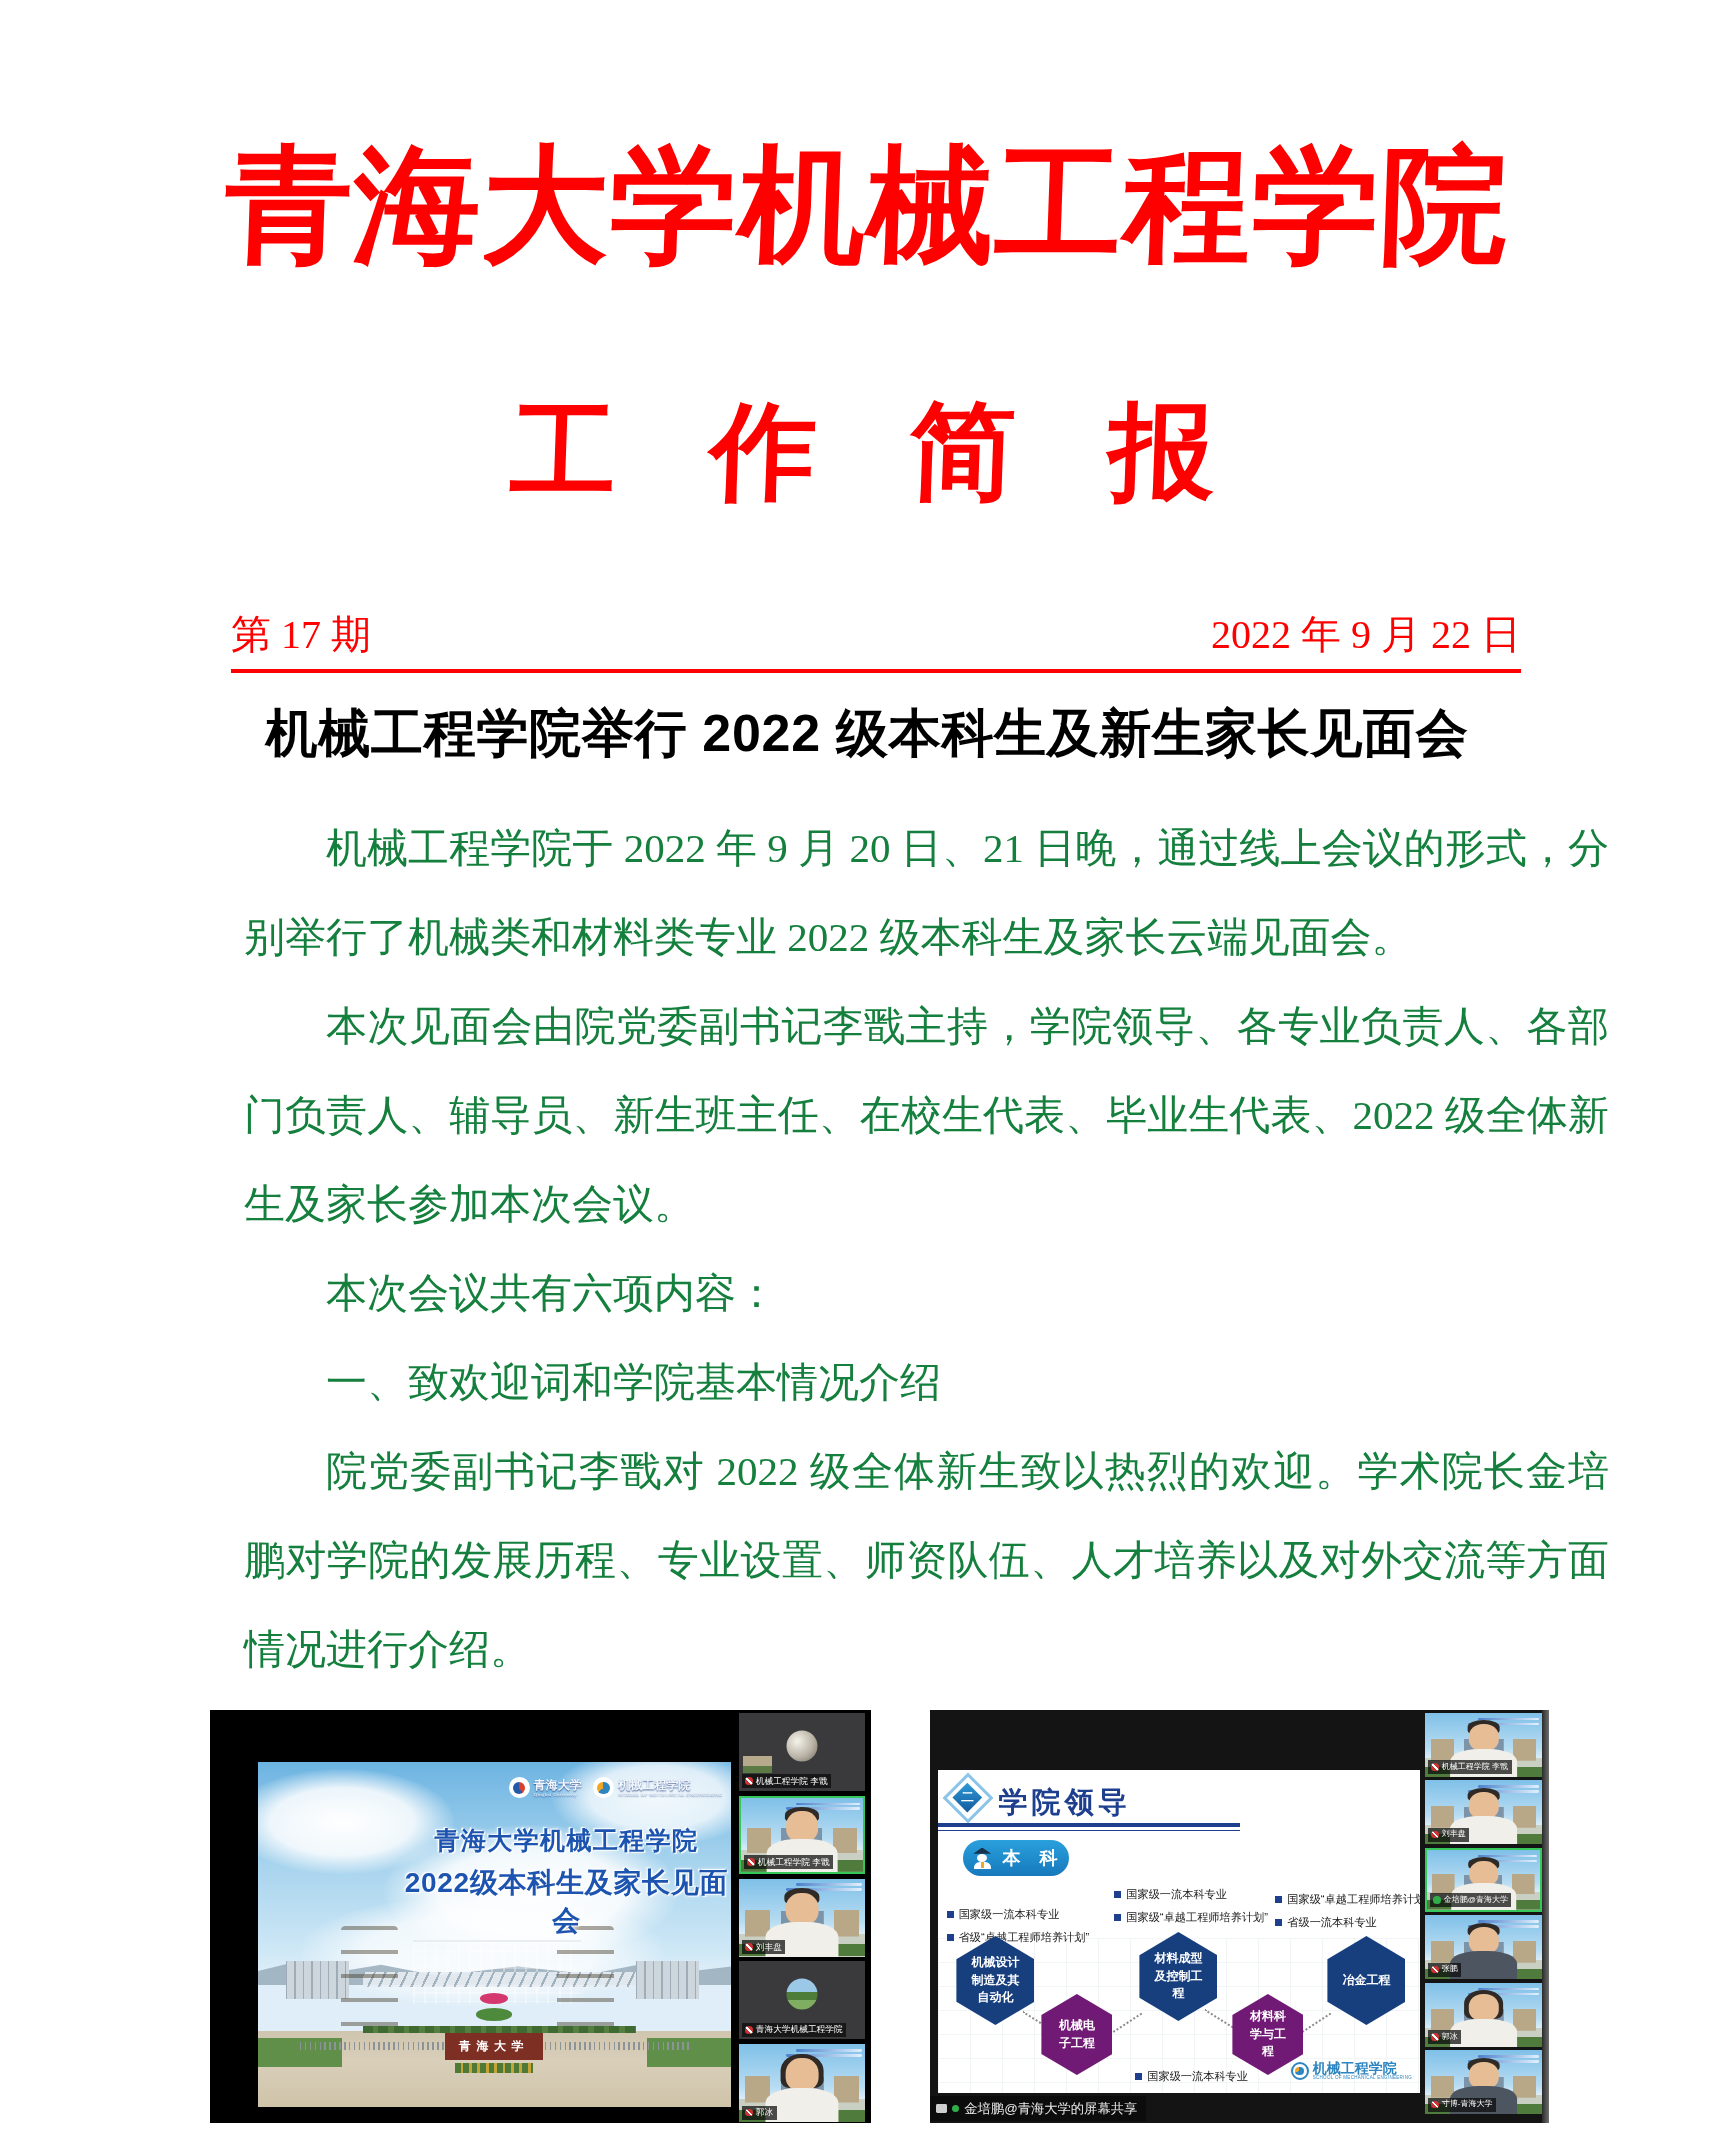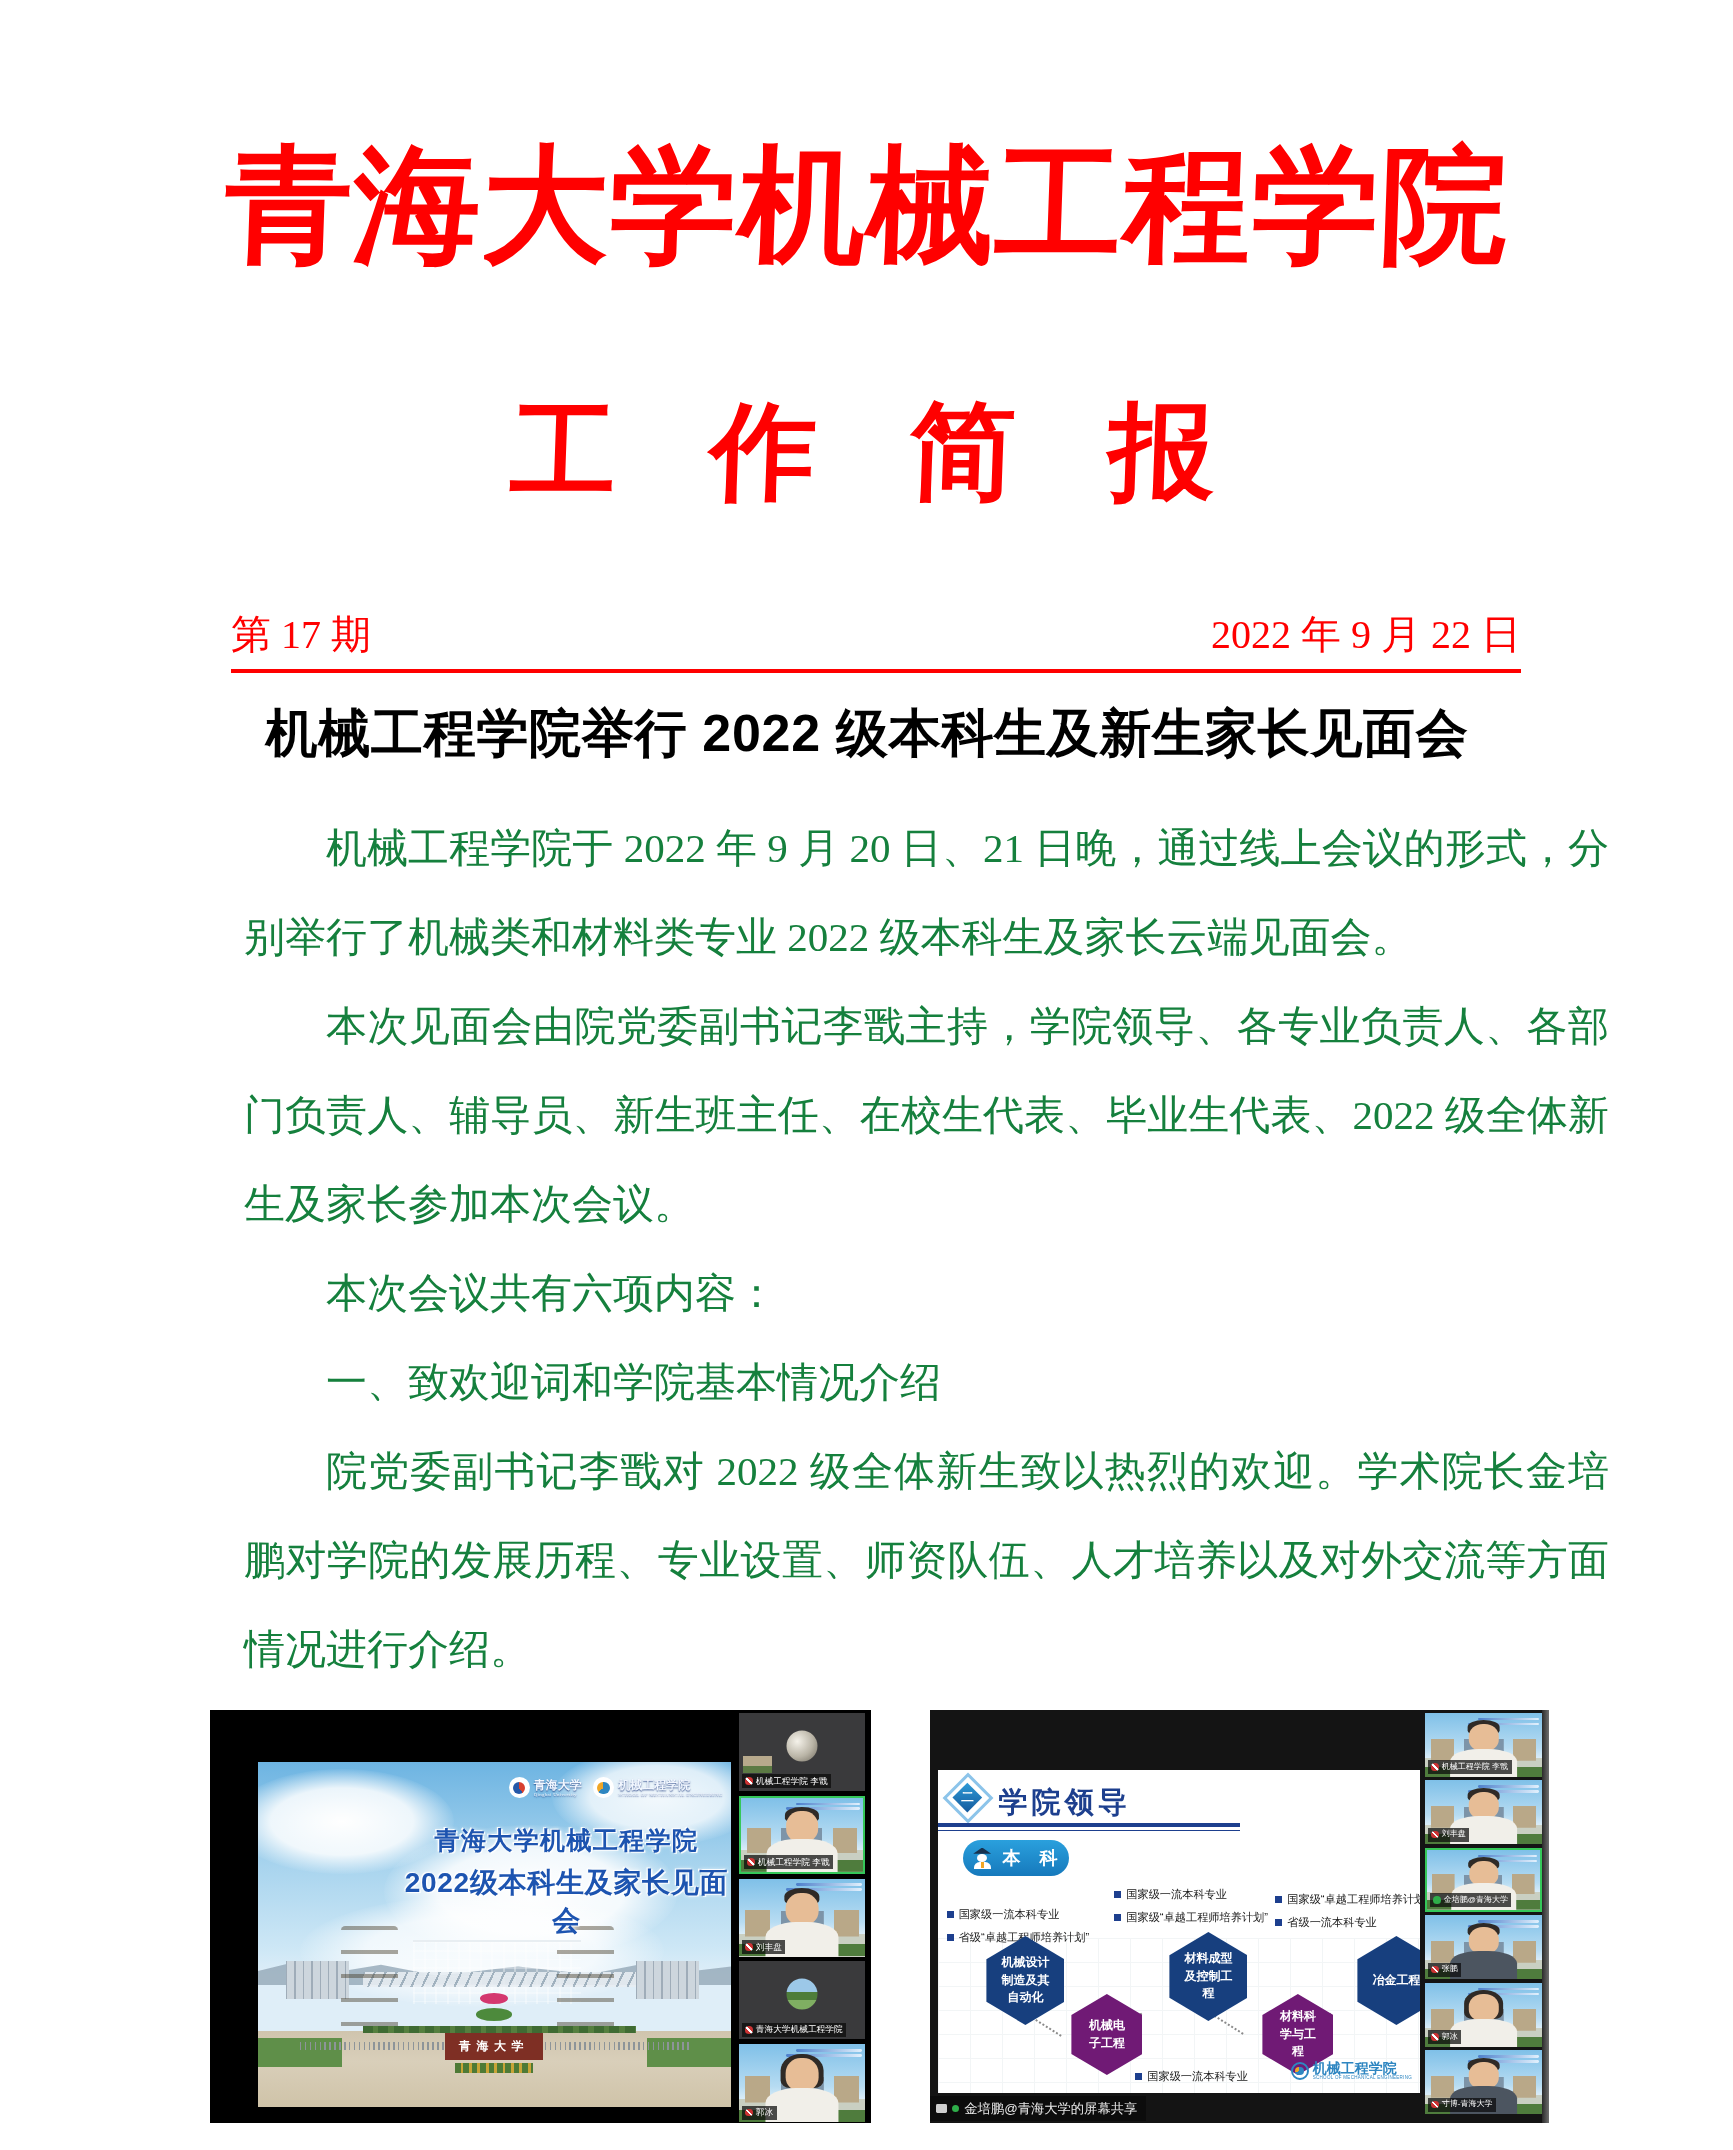"机械设计制造及其自动化" .hex { margin-left: 30px -> none }
